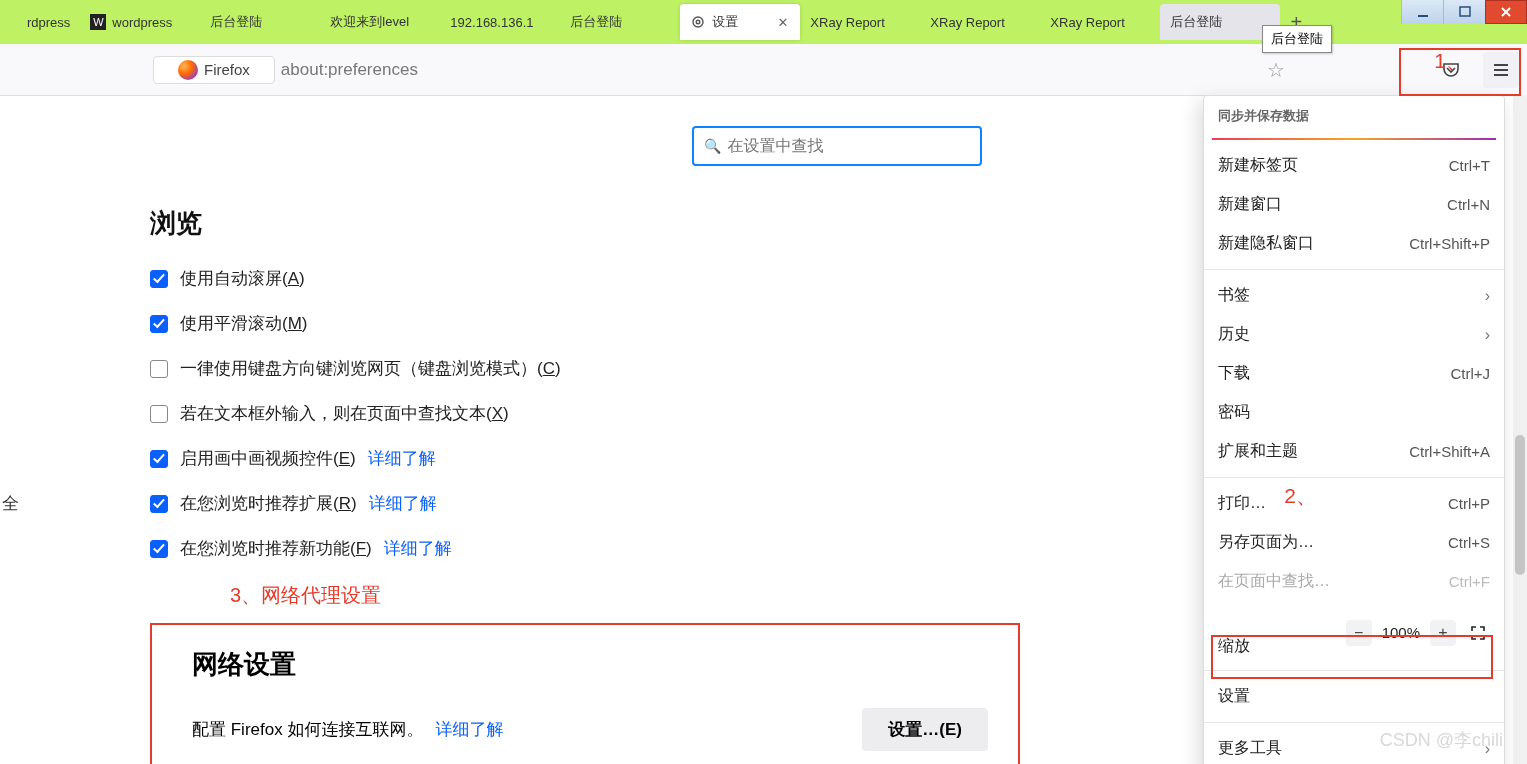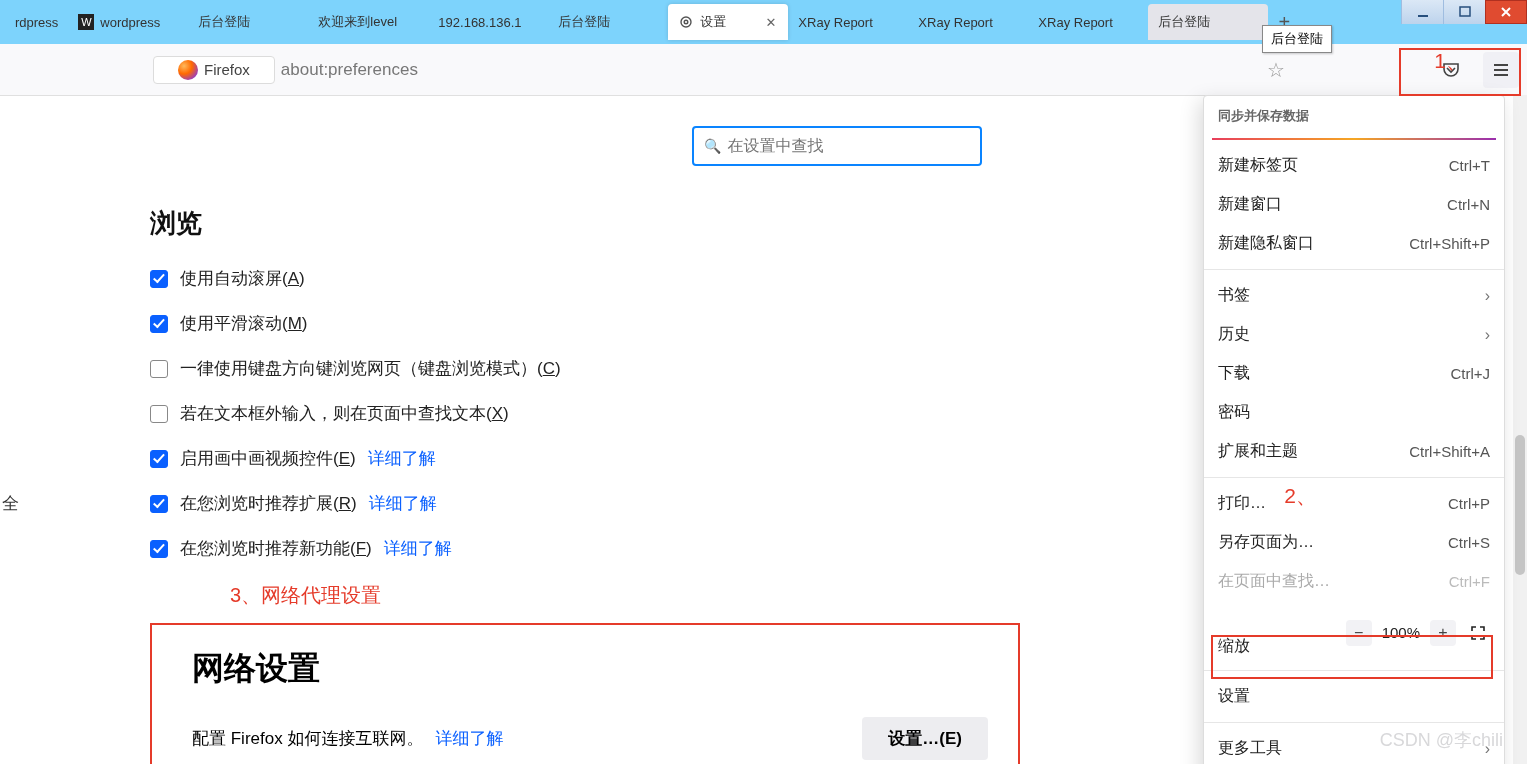"rdpress" .tab-strip { background: #7dd3fc -> #bef264; padding-left: 5px -> 17px }
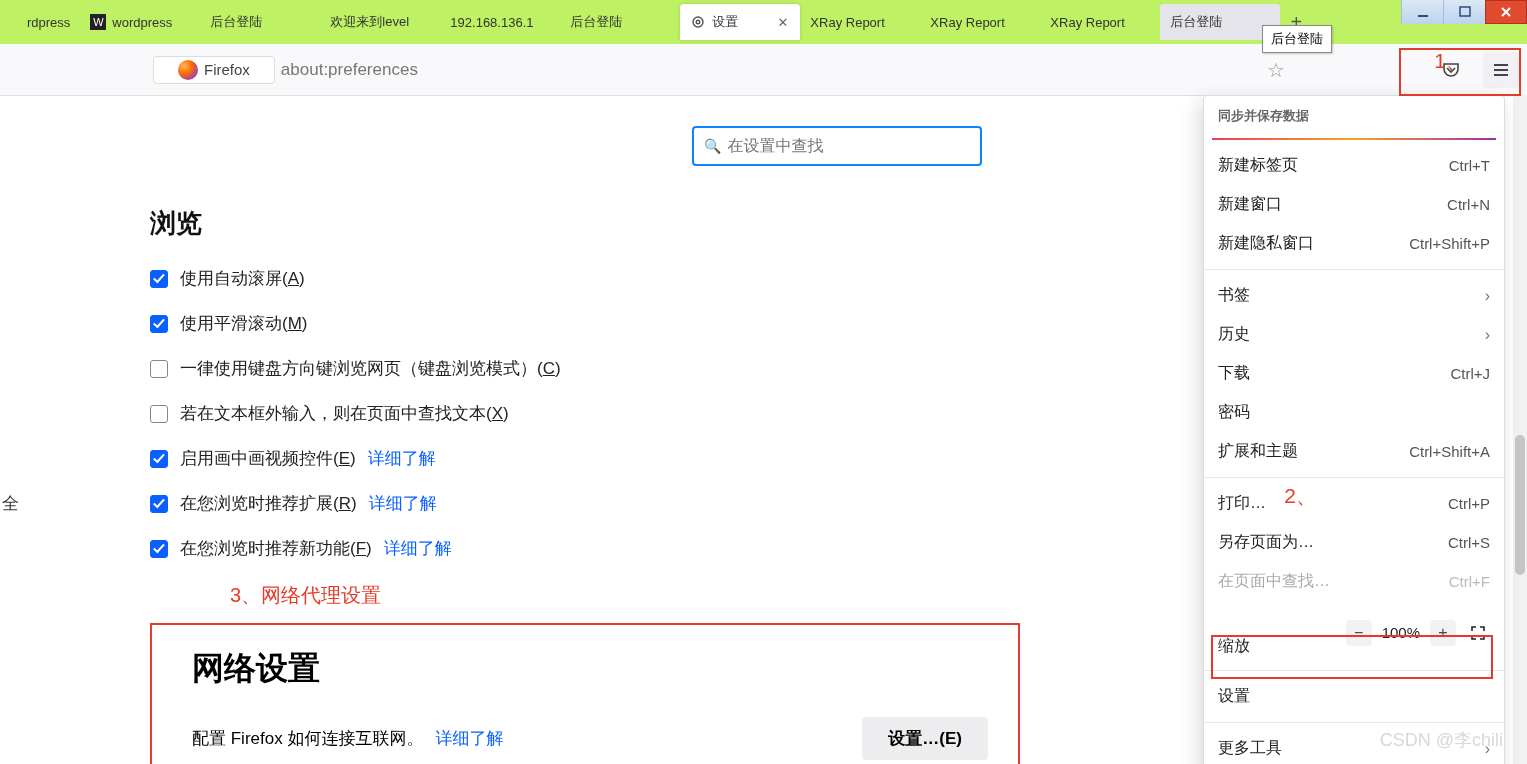"网络设置" .net-box h2 { font-size: 32px -> 26px }
